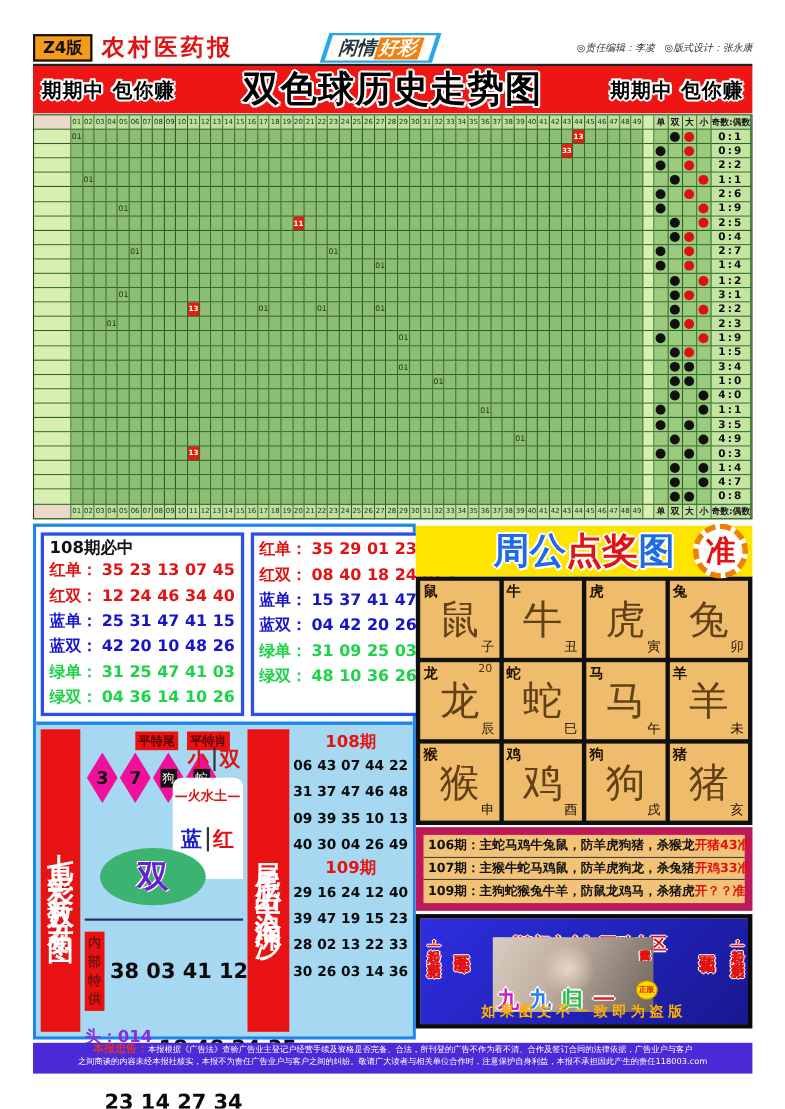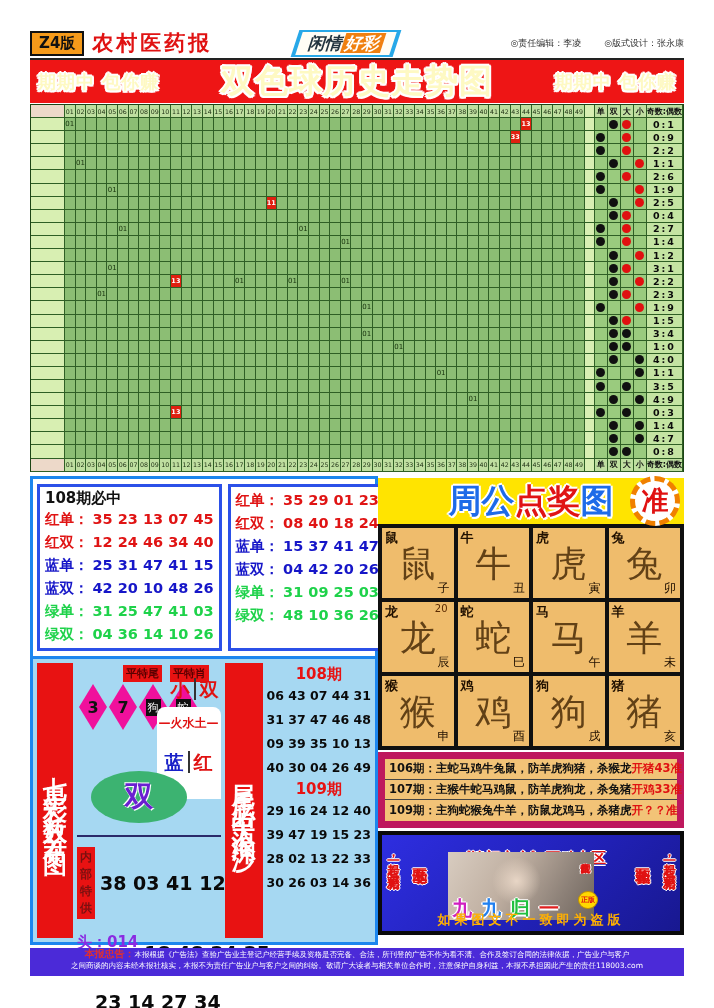"◎责任编辑：李凌" .credits span { font-style: none -> italic; margin-left: 20px -> 6px }
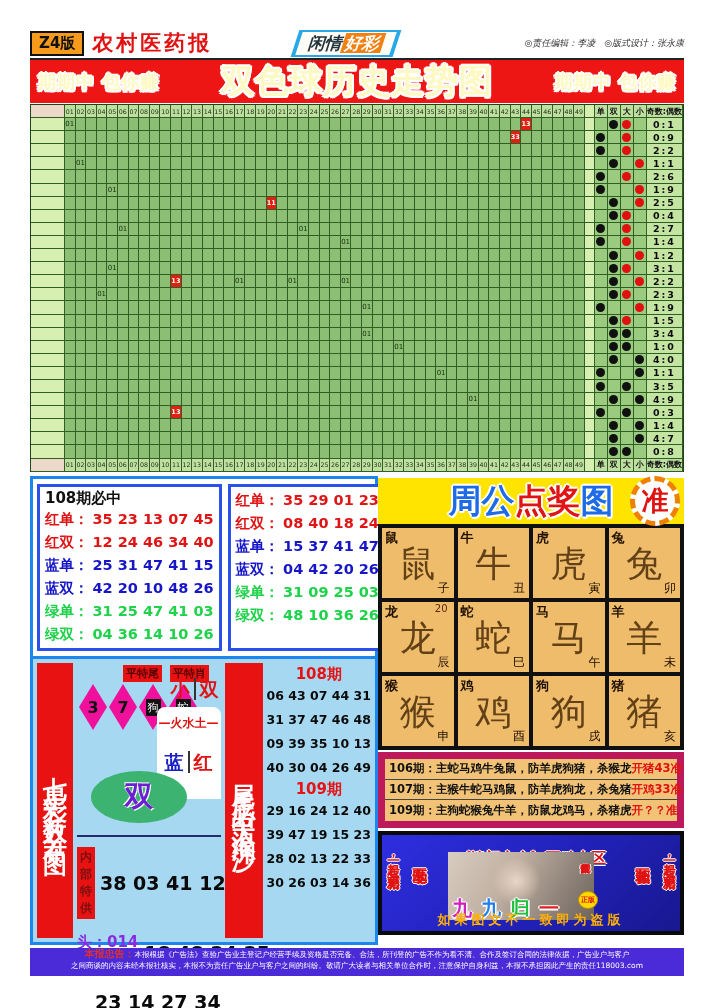"期期中 包你赚" .outline-blue { color: #fef9c3 -> #000000 }
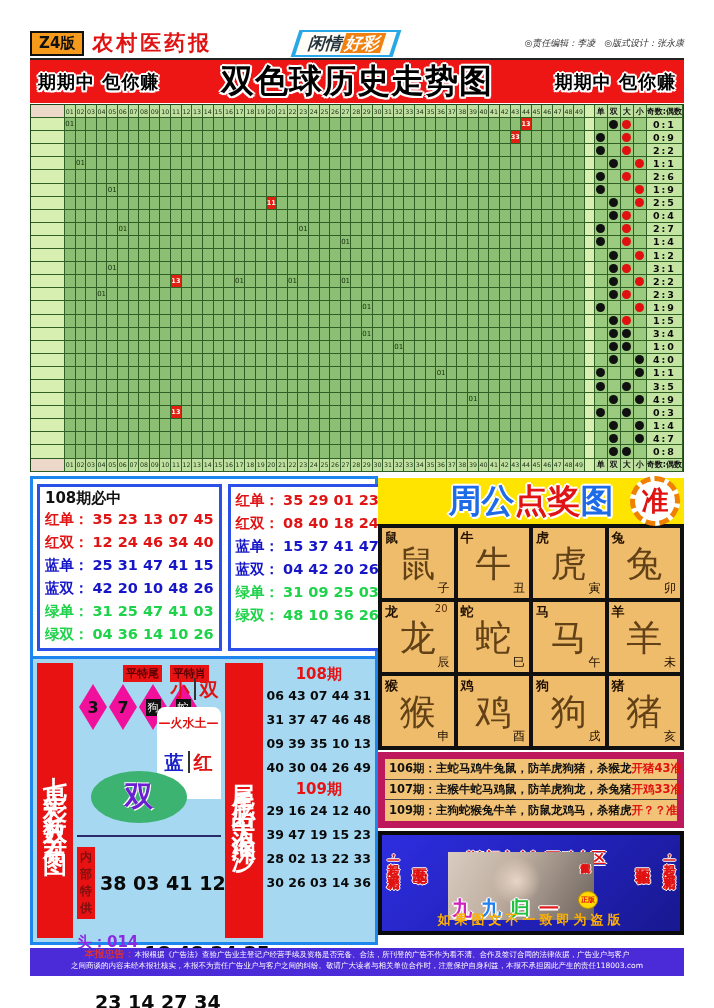"06 43 07 44 31" div.ww-nums { text: 31 -> 22 }
